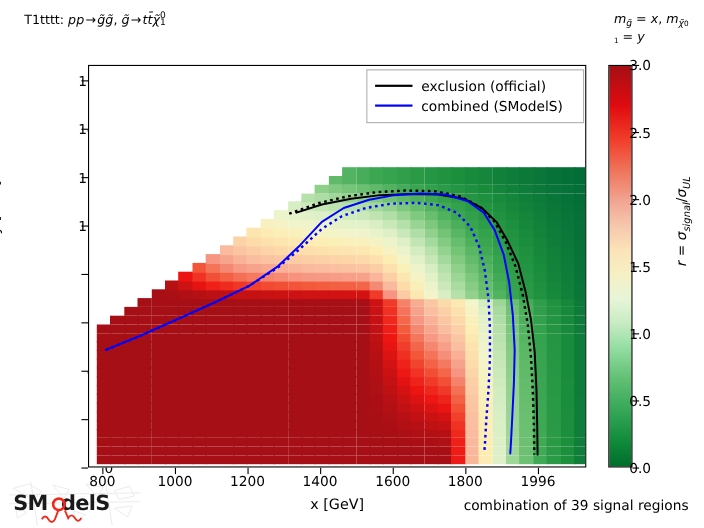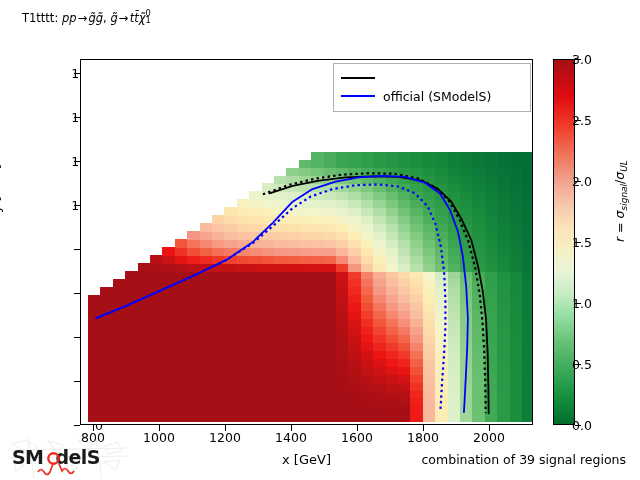"mg̃ = x, mχ̃0" div.hdr-right { html: none -> <div> <i>m</i><span><i>g̃</i></span> = <i>x</i>, <i>m</i><span><i>χ̃</i><span>0<br>1</span></span> = <i>y</i> </div> }
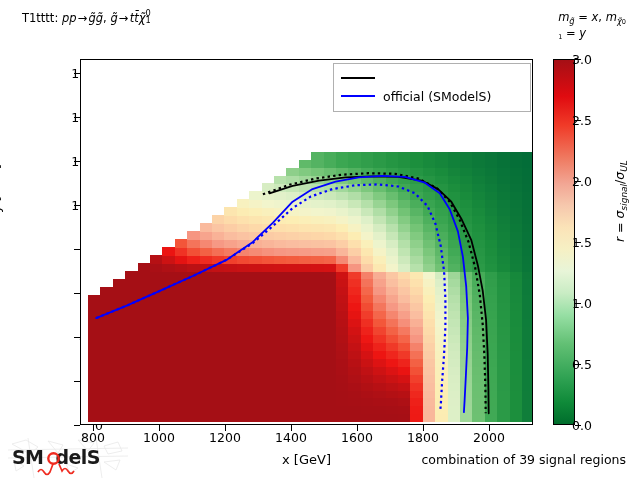"exclusion (official)" span.lgtxt { html: none -> <span>exclusion (official)</span> }
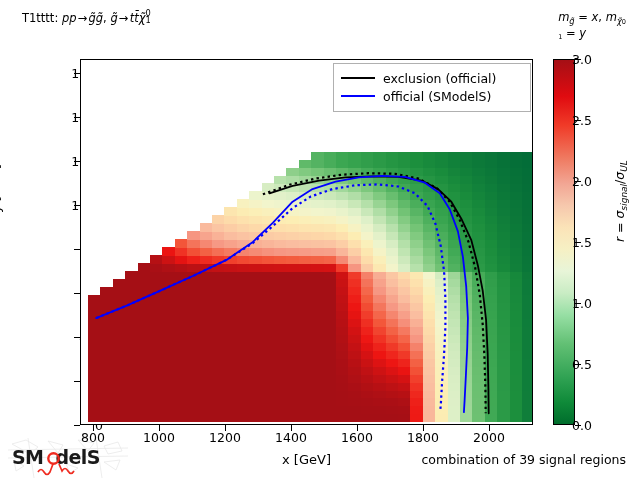"official (SModelS)" span.lgtxt { text: official -> combined }
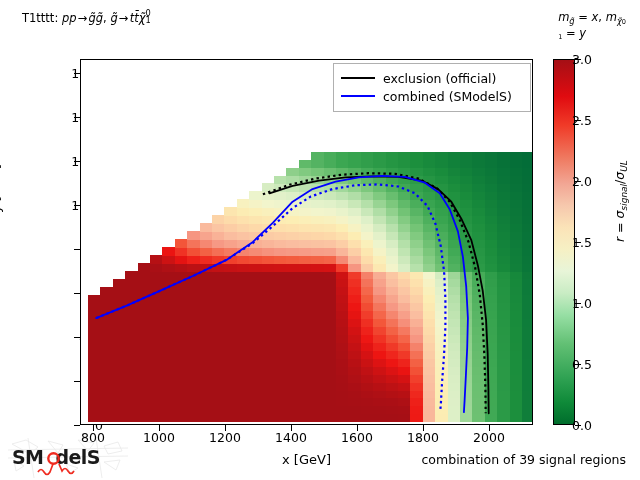"2000" div.xtick { text: 2000 -> 1996 }
